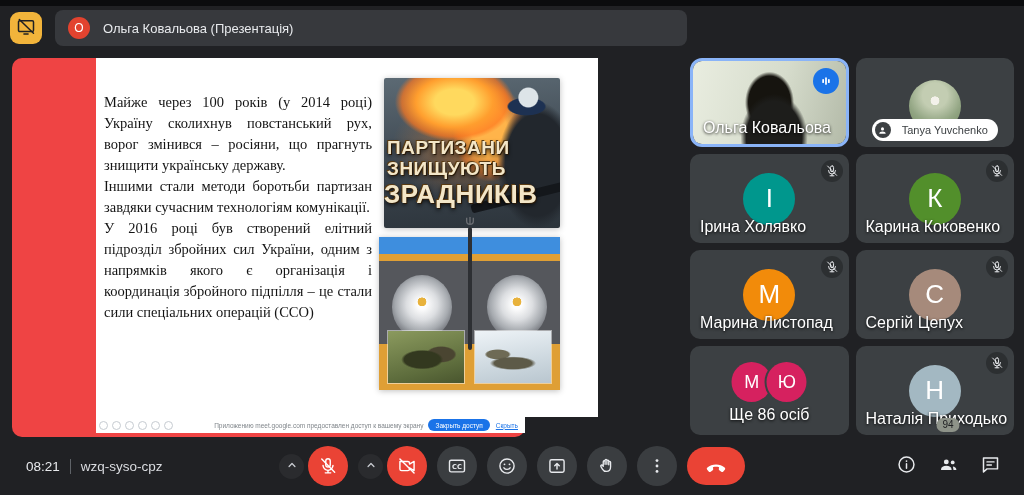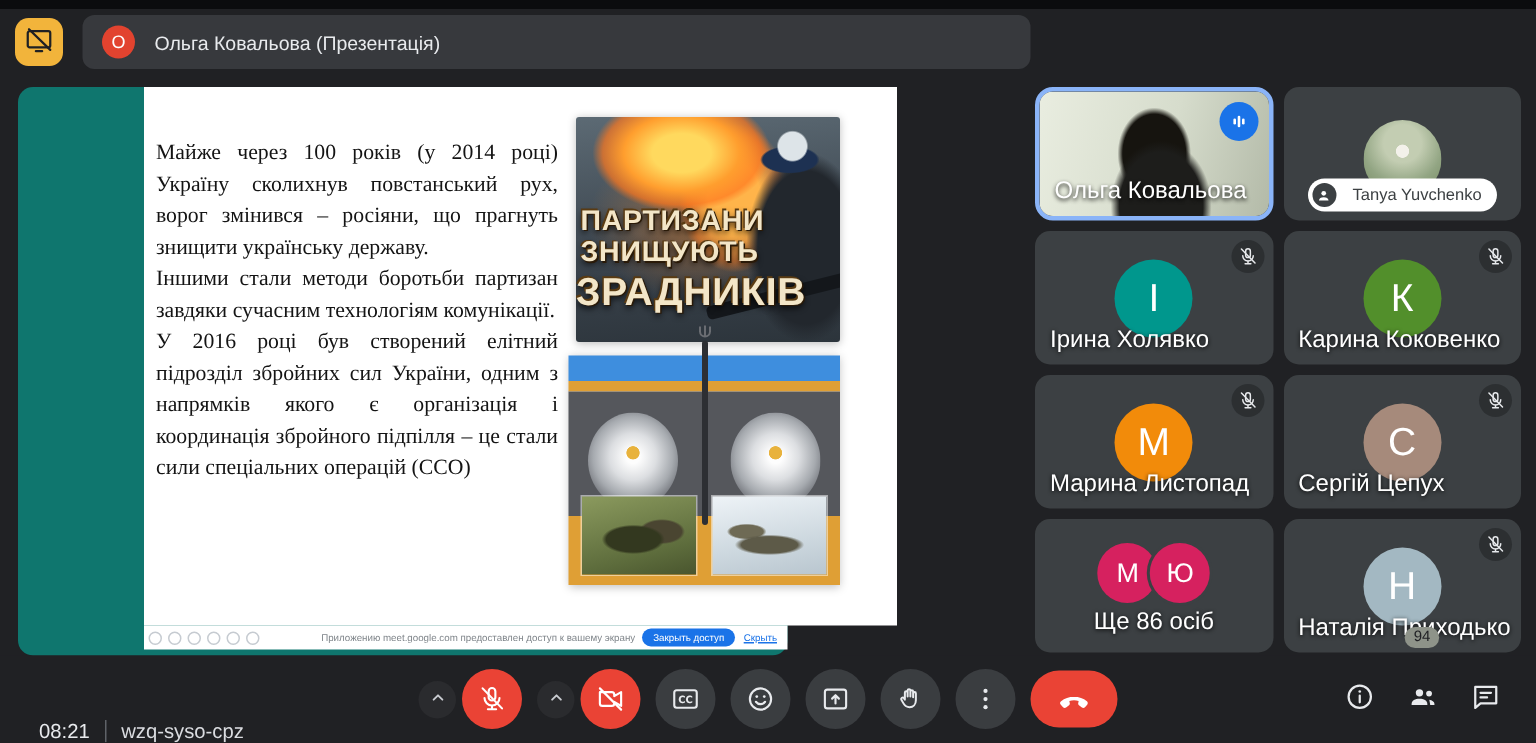"Майже через 100 років (у" .stage { background: #0f766e -> #ef4444 }
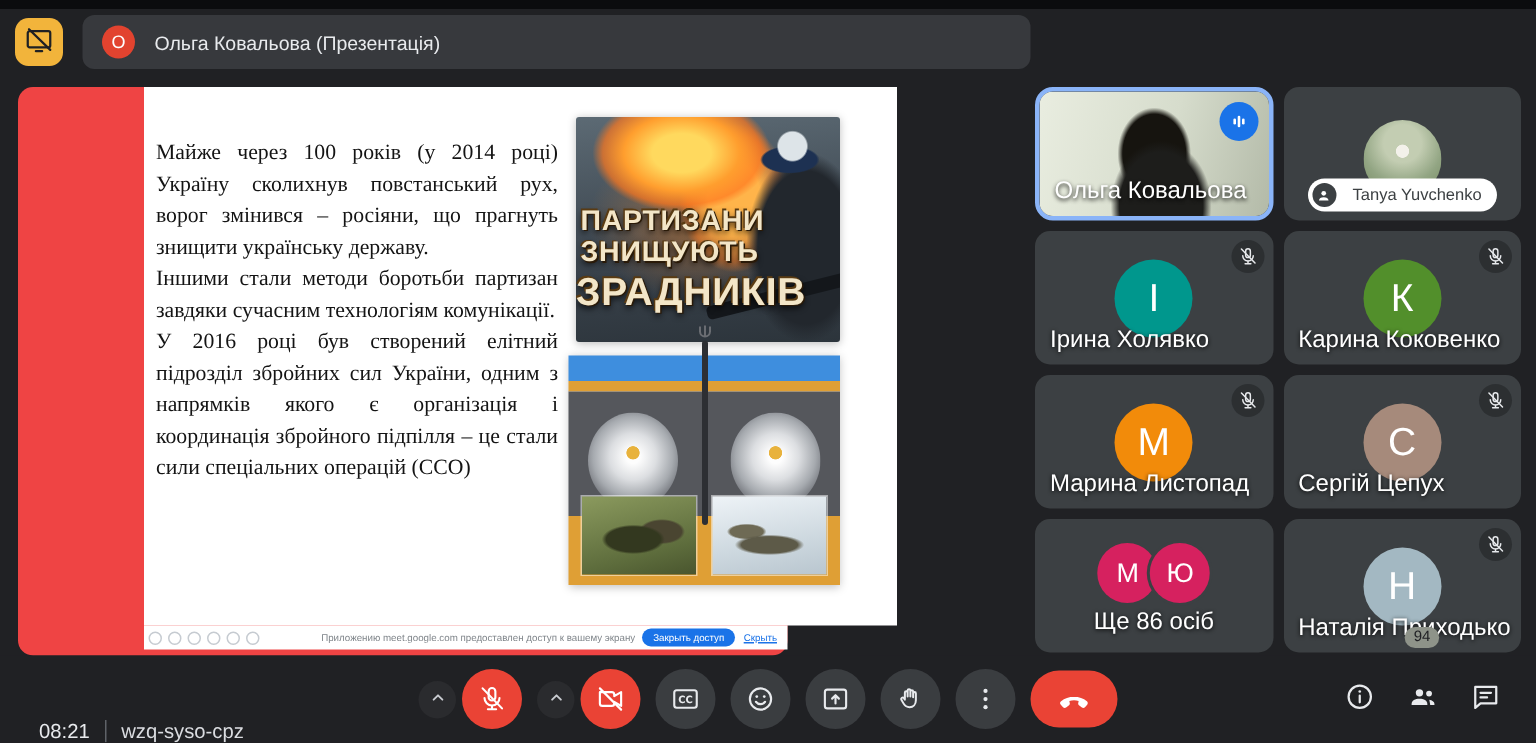"08:21" .meta { align-items: flex-end -> center }
